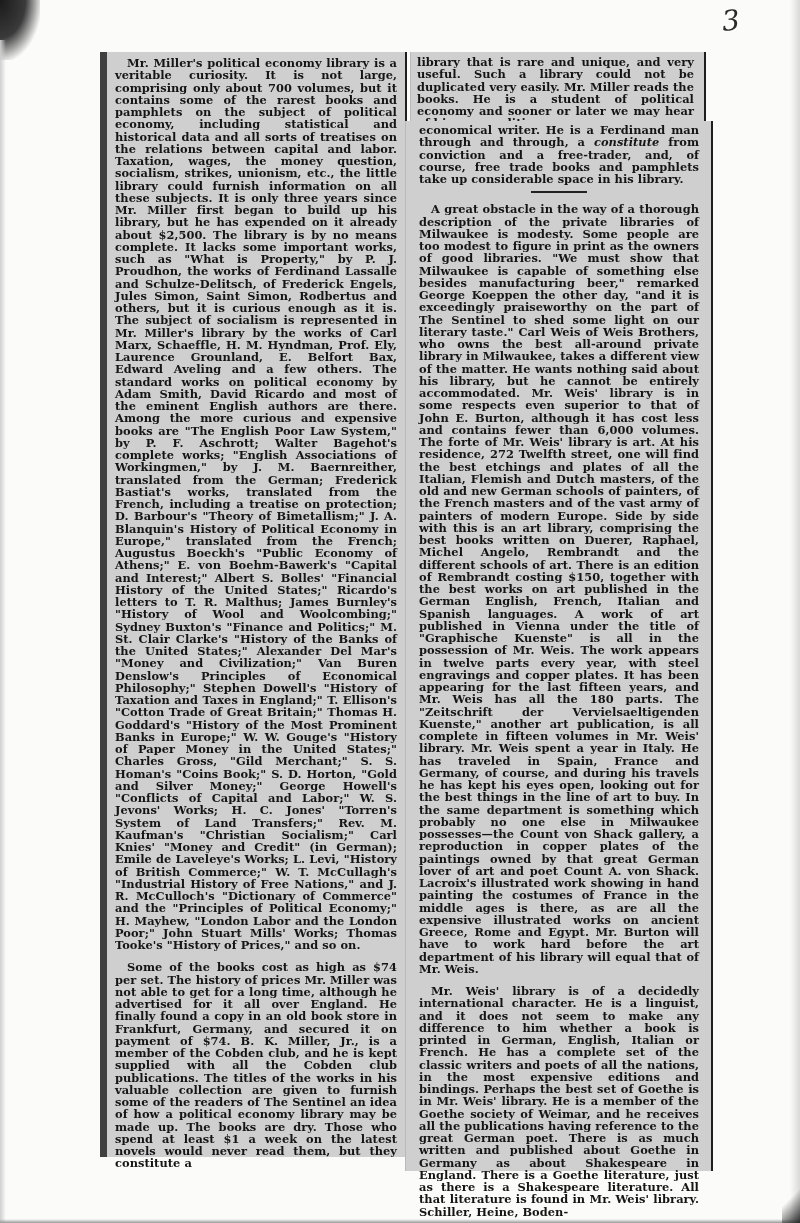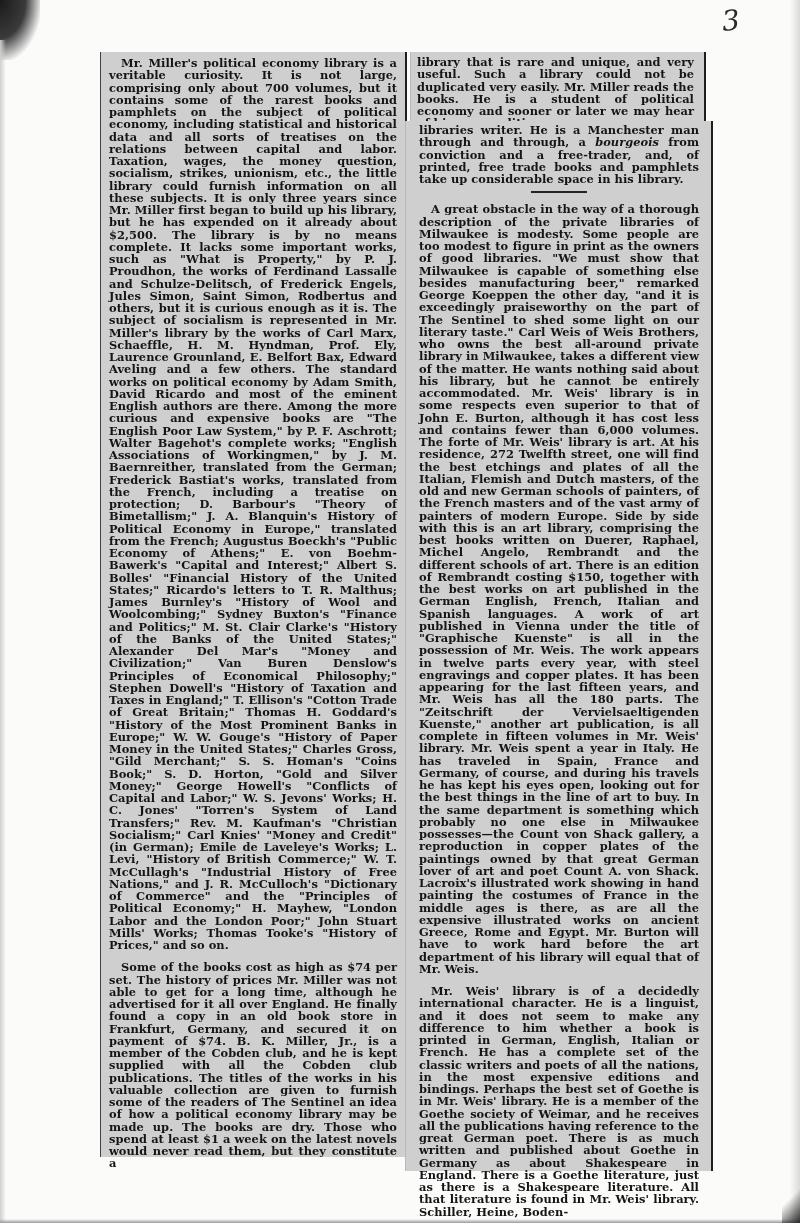"Mr. Miller's political economy library" #col-left { border-left: 1px solid #404040 -> 7px solid #404040 }
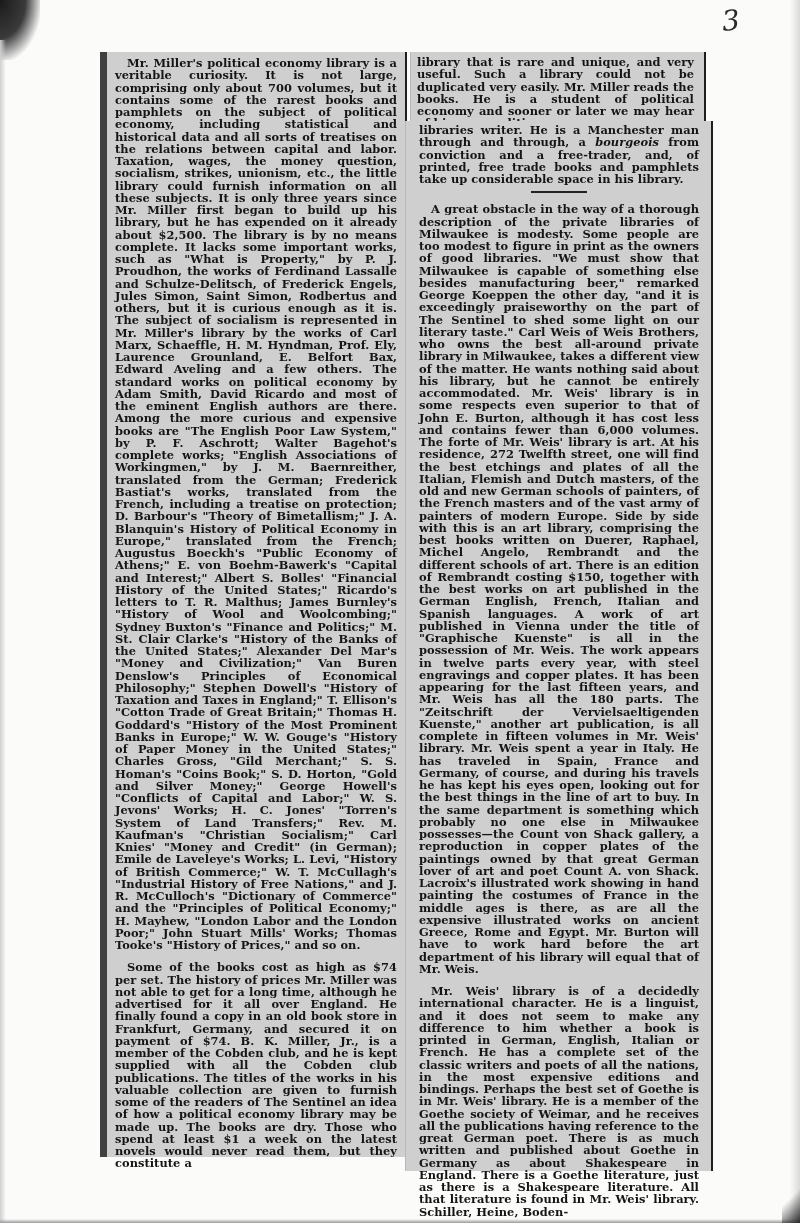"libraries writer. He is a" span { text: libraries writer. He is a Manchester -> economical writer. He is a Ferdinand }
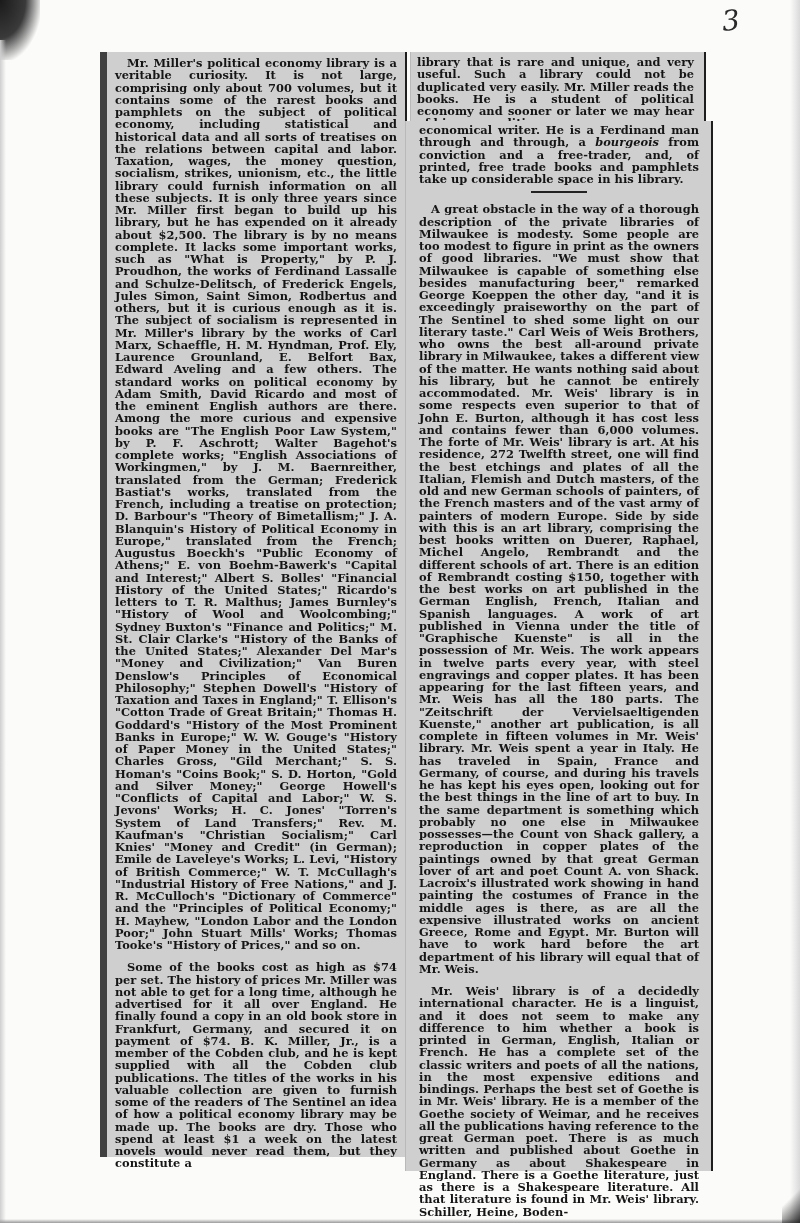"bourgeois" em.italic { text: bourgeois -> constitute }
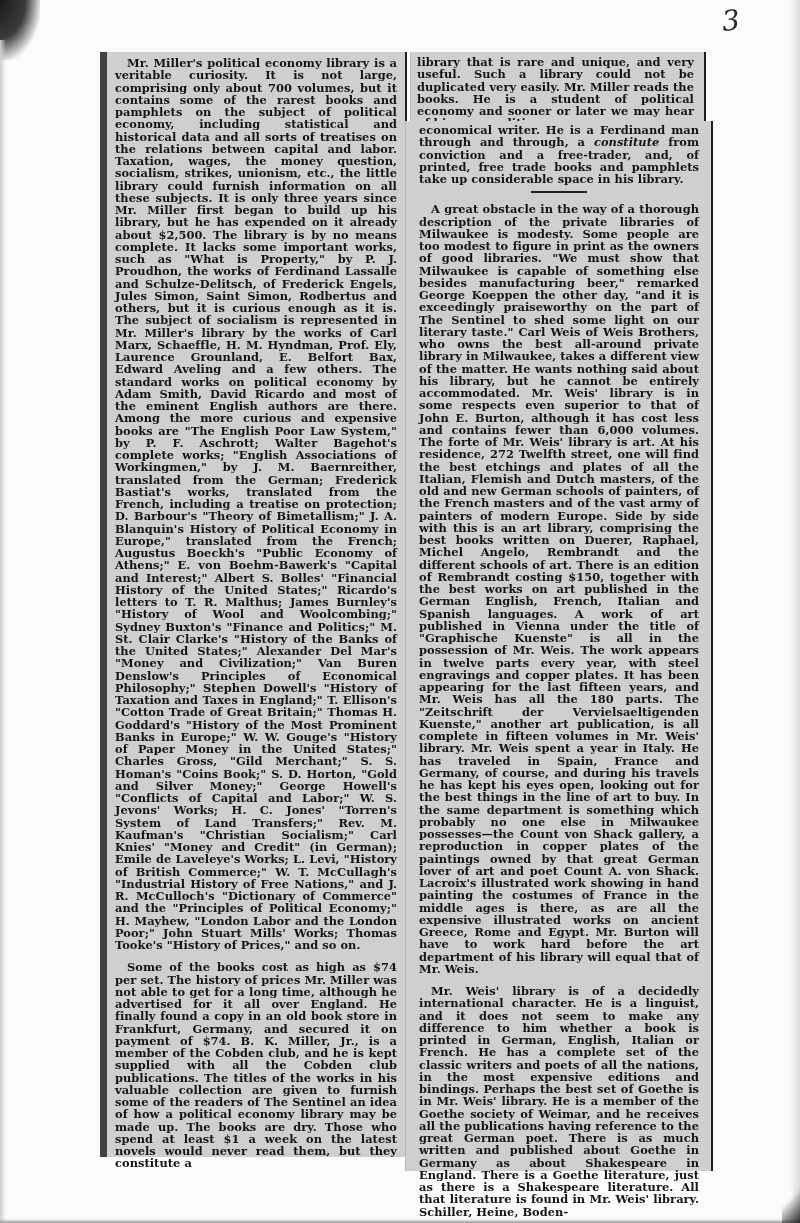"from conviction and a free-trader," span { text: printed -> course }
